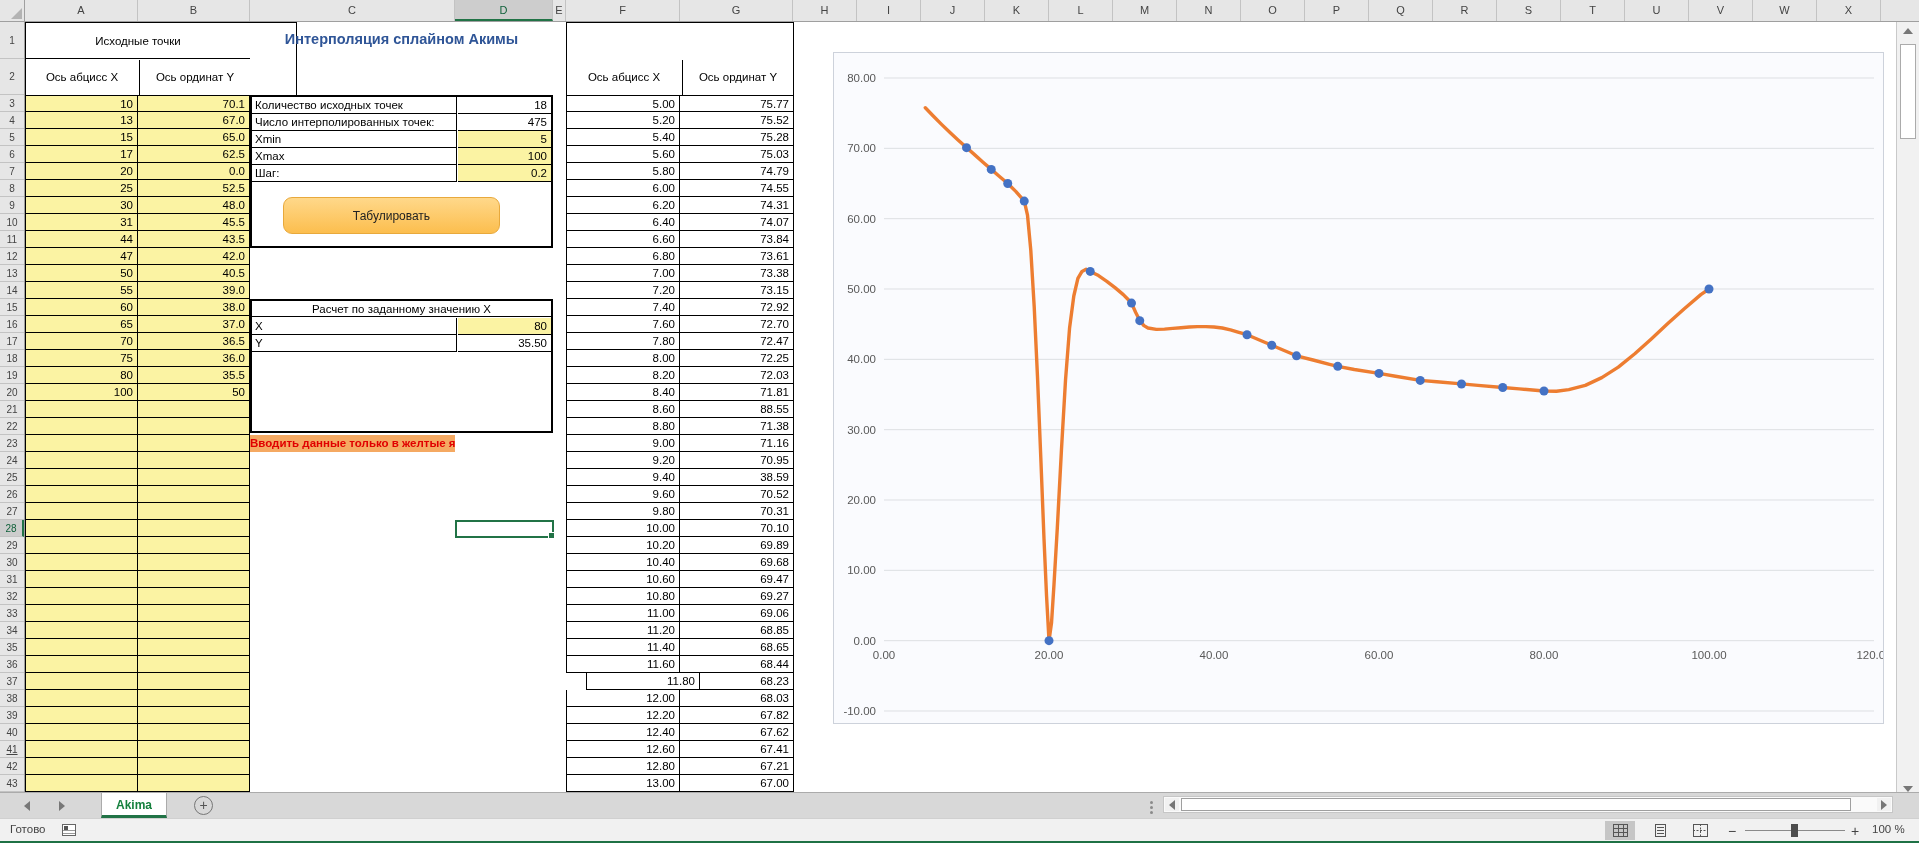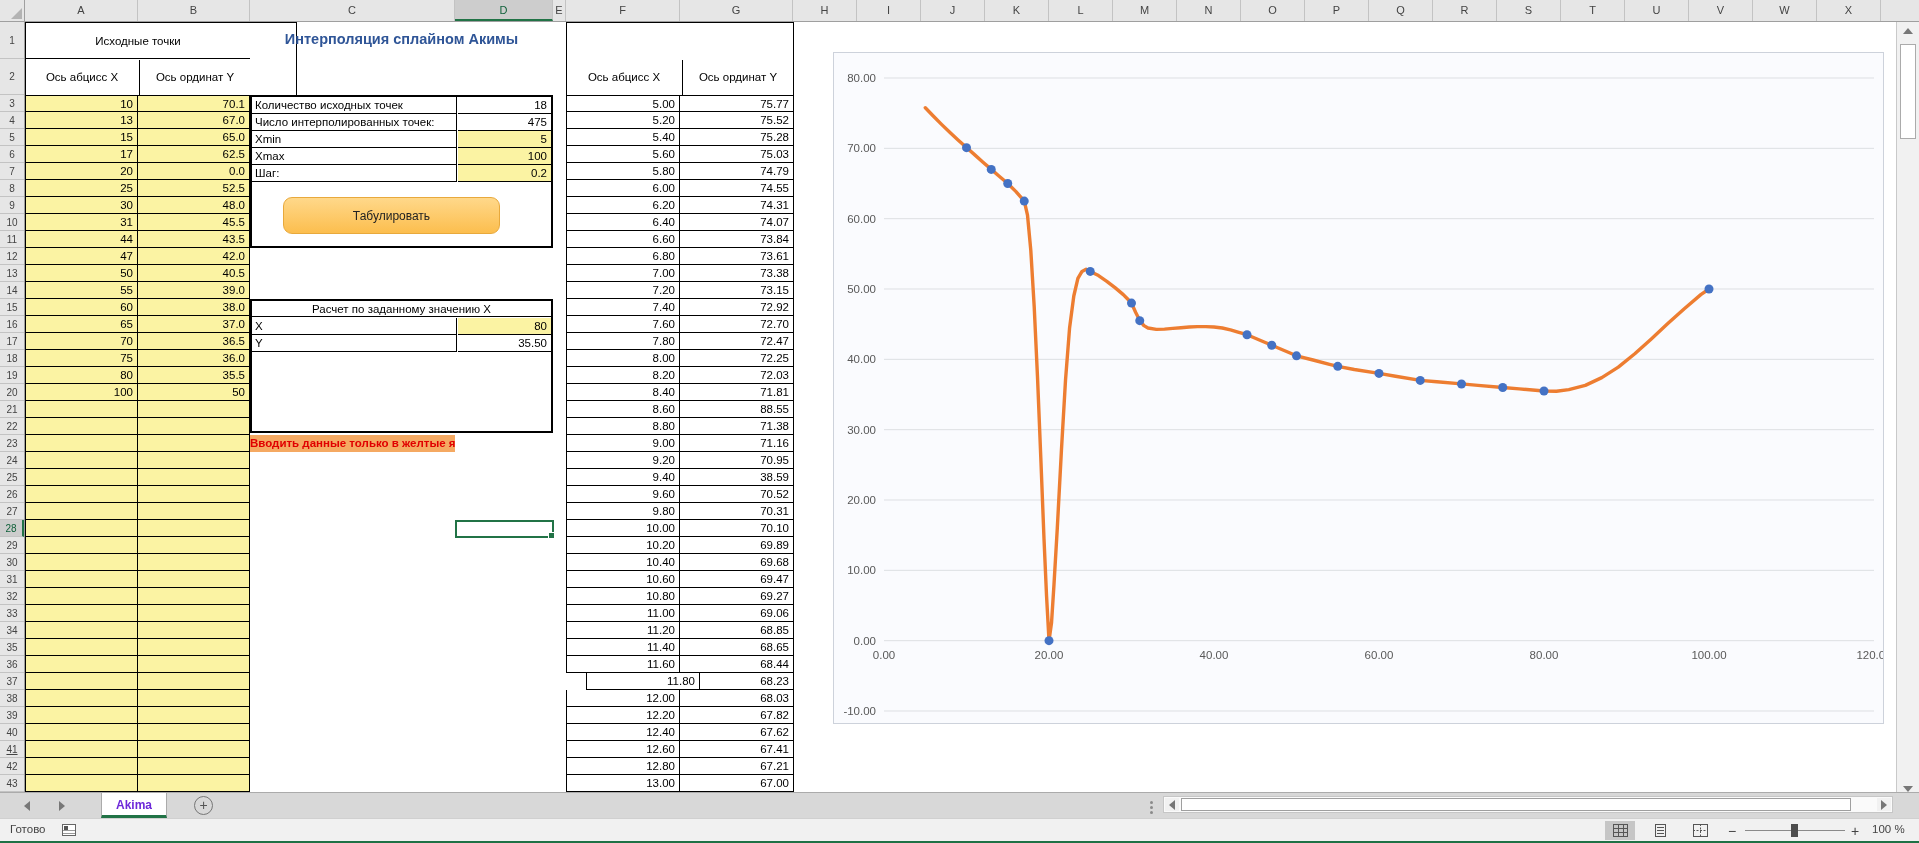"Akima" .tab { color: #6d28d9 -> #15803d }
